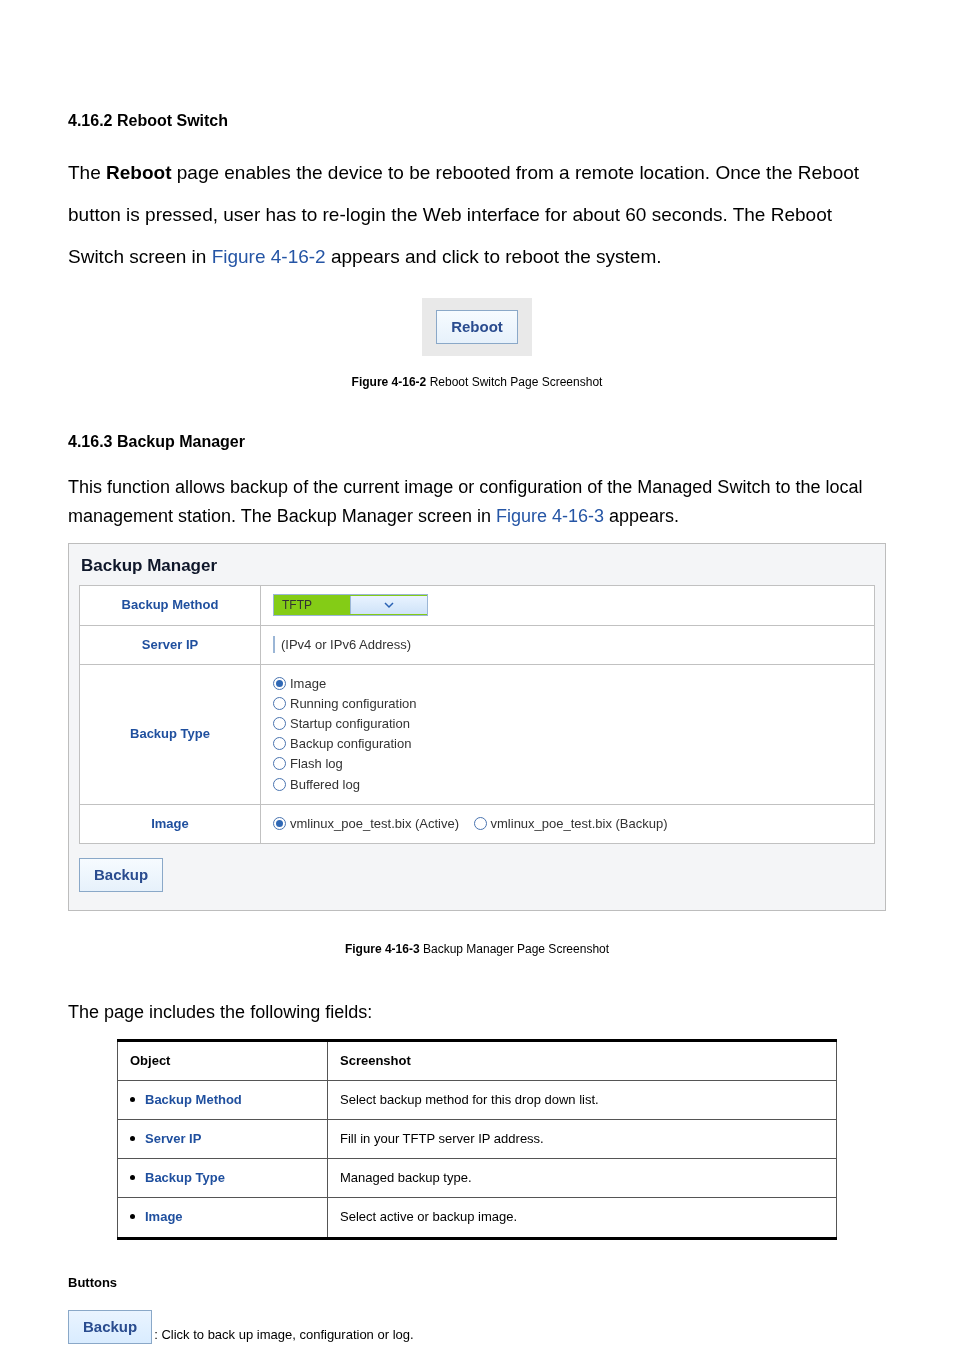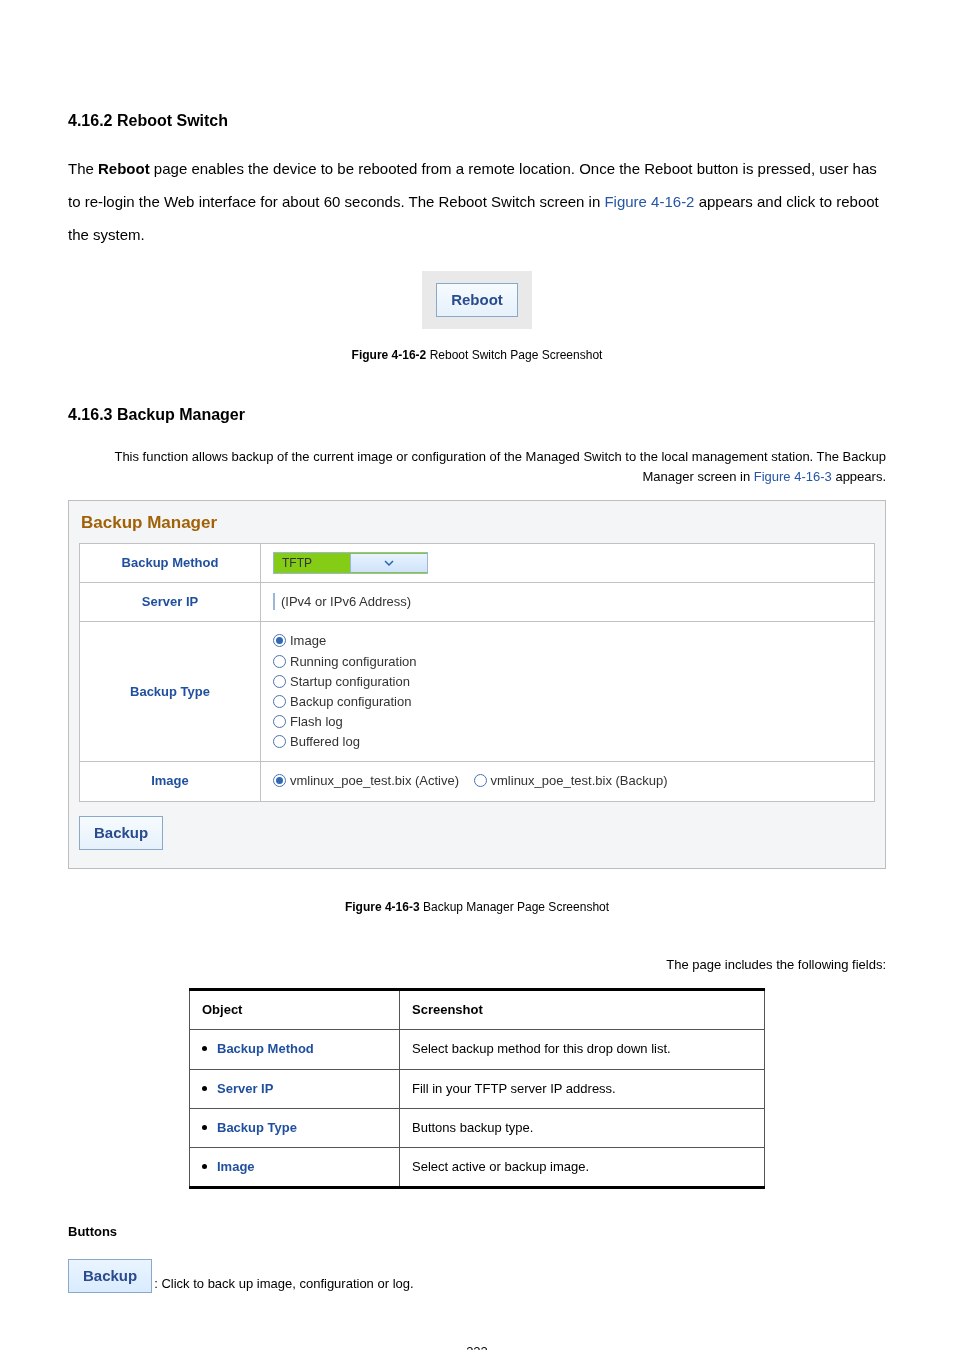"The Reboot page enables the" p.body { font-size: 15px -> 19px }
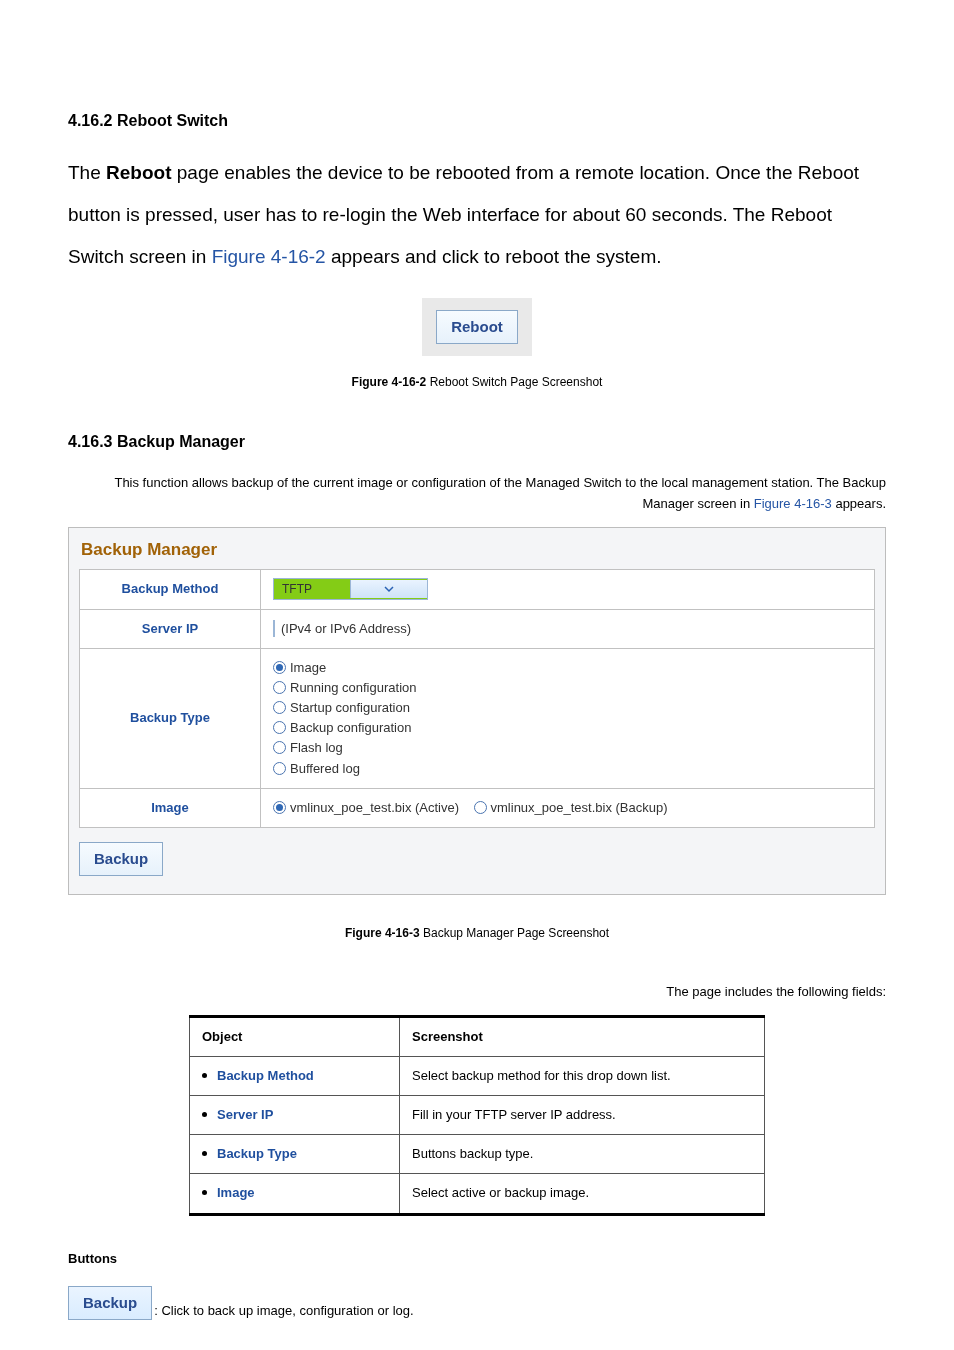"This function allows backup of" p.body2 { font-size: 13px -> 18px; text-align: right -> none }
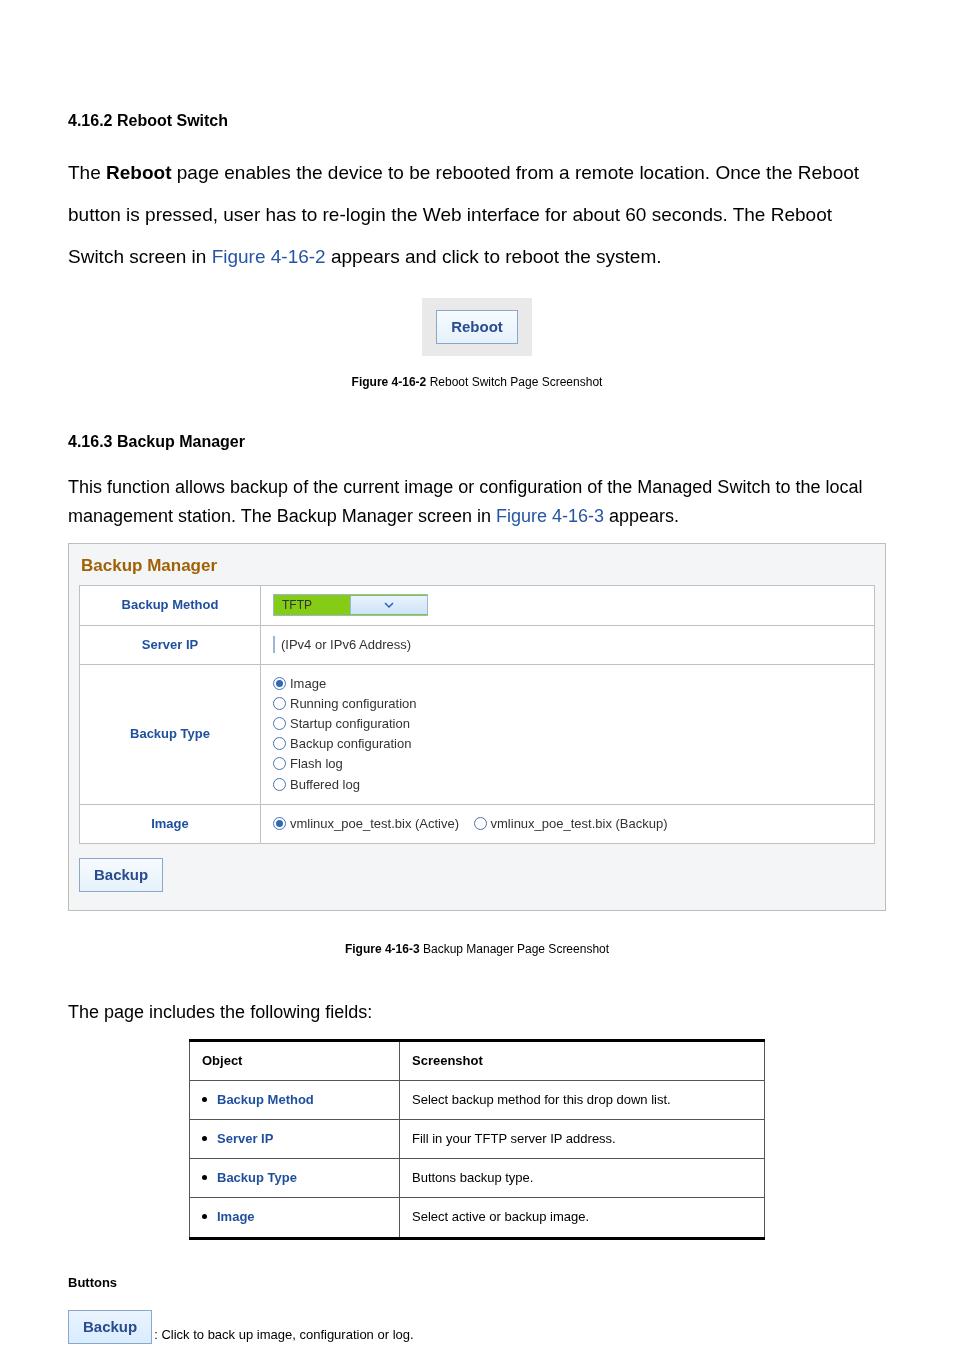"Backup Manager" .bm-title { color: #a16207 -> #0f172a }
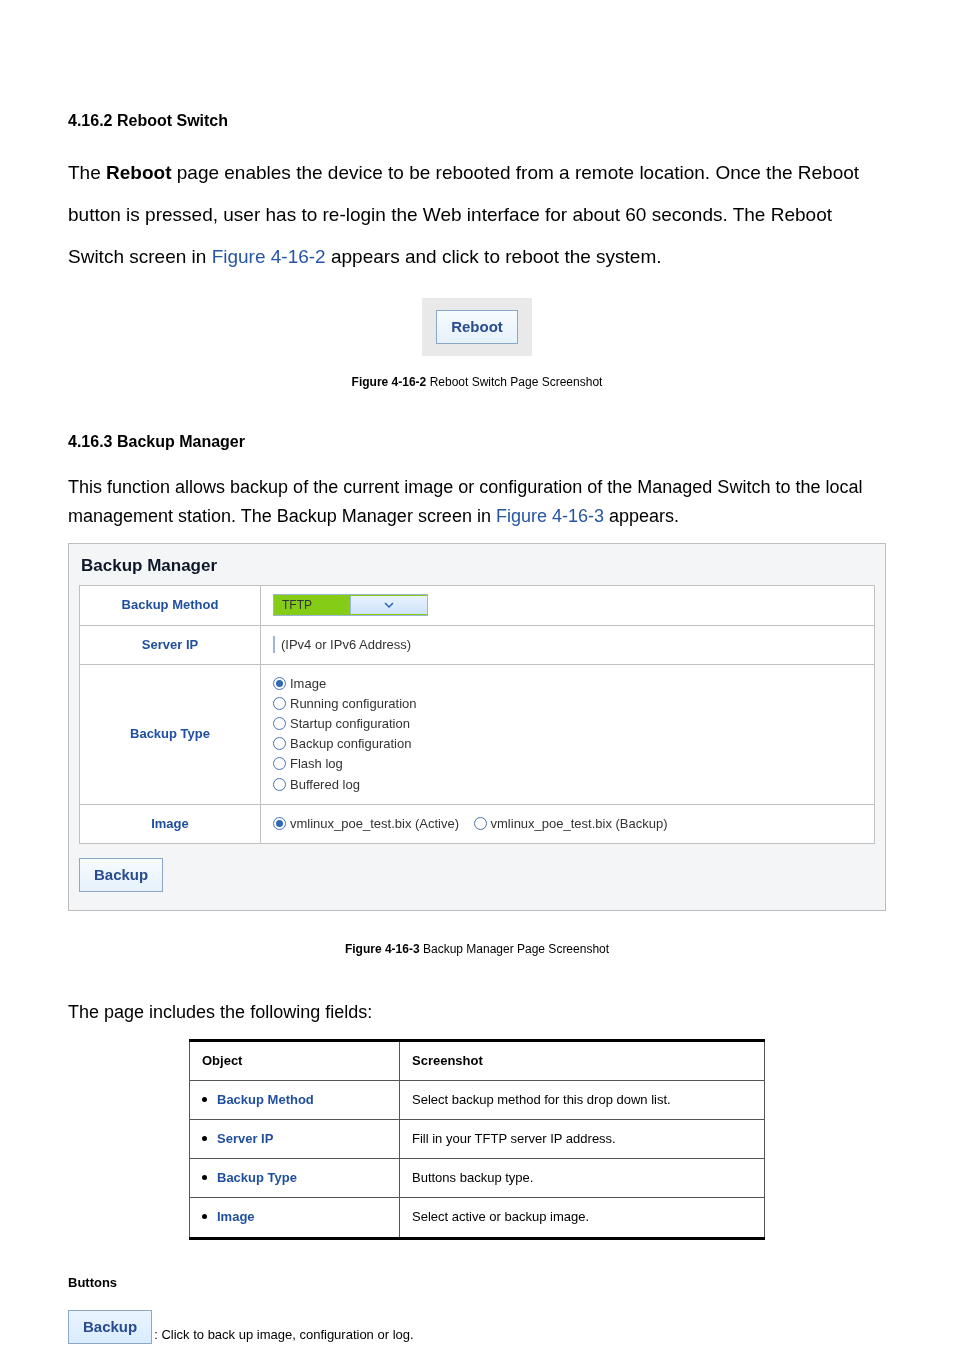"Object" table.fields { width: 576px -> 720px }
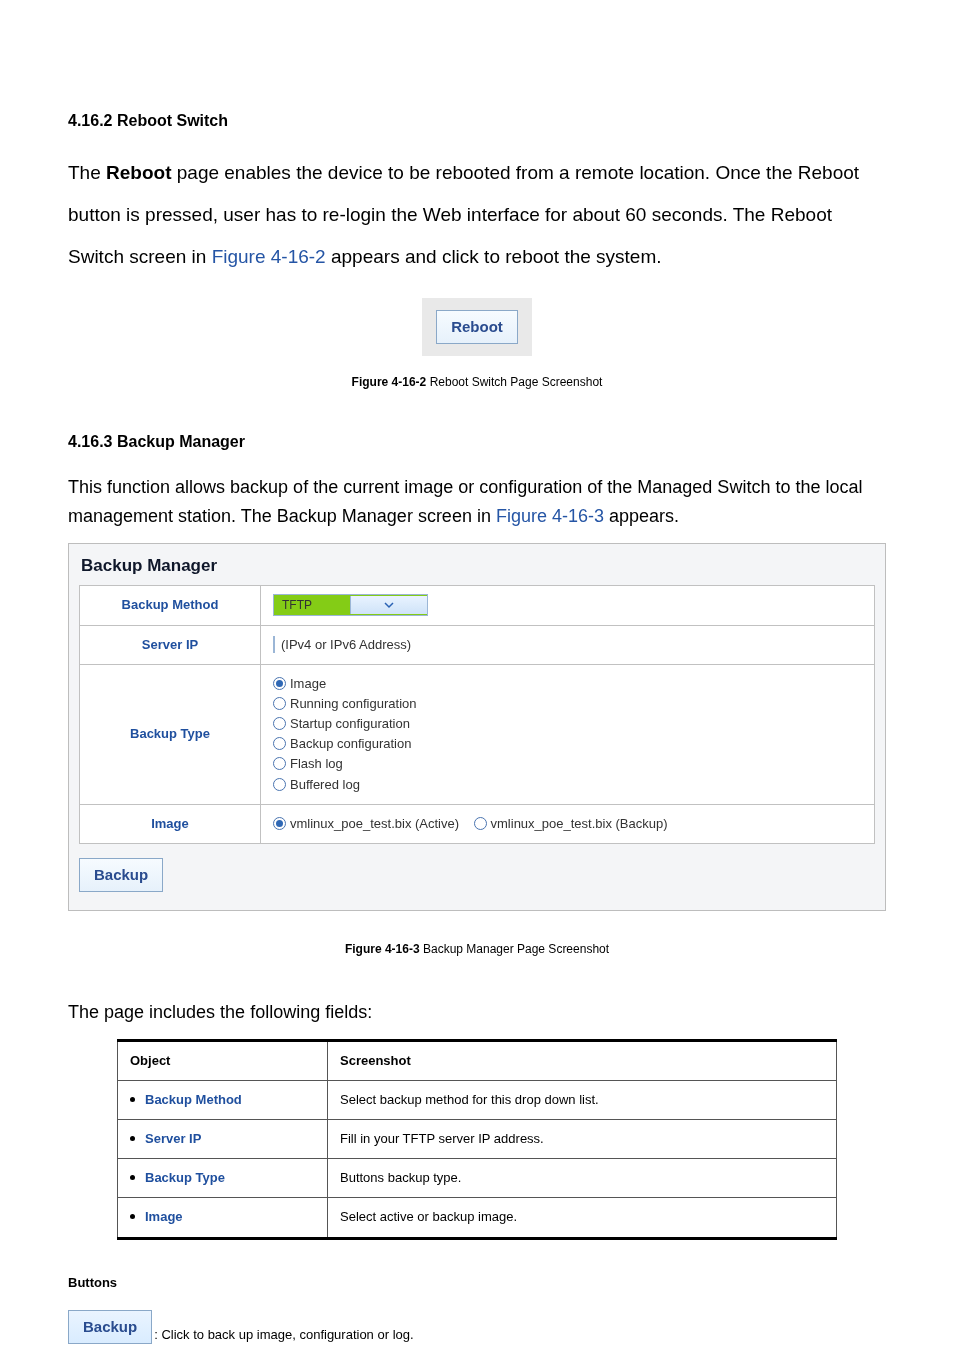"Buttons backup type." td { text: Buttons -> Managed }
